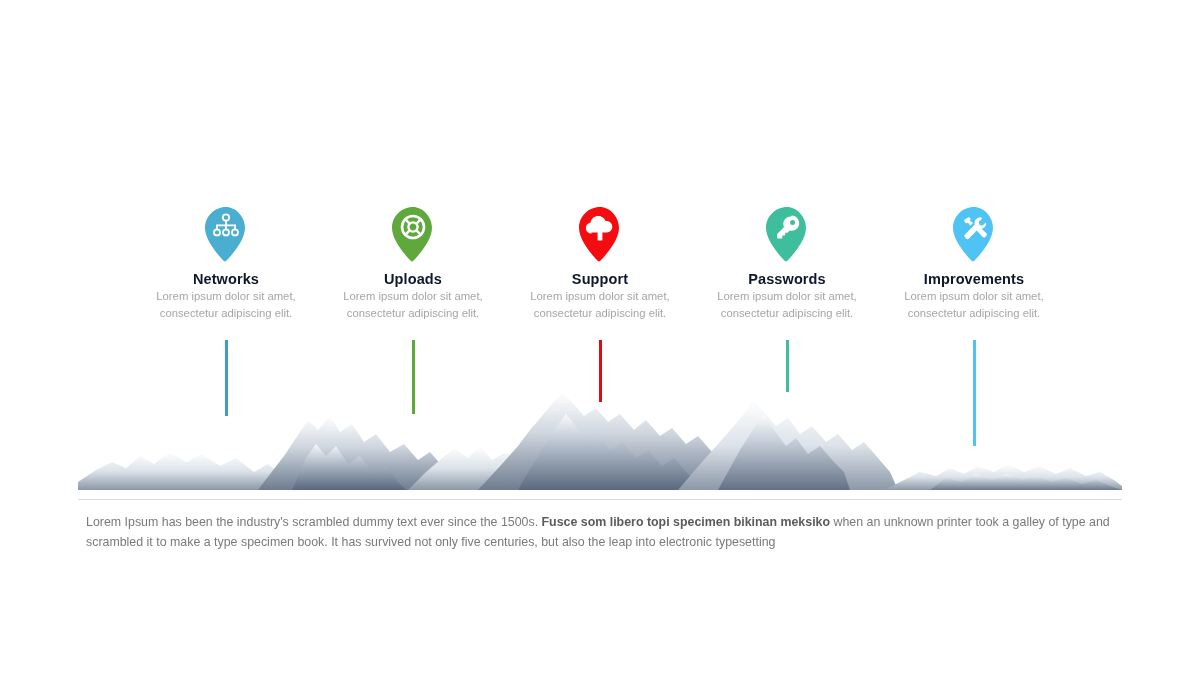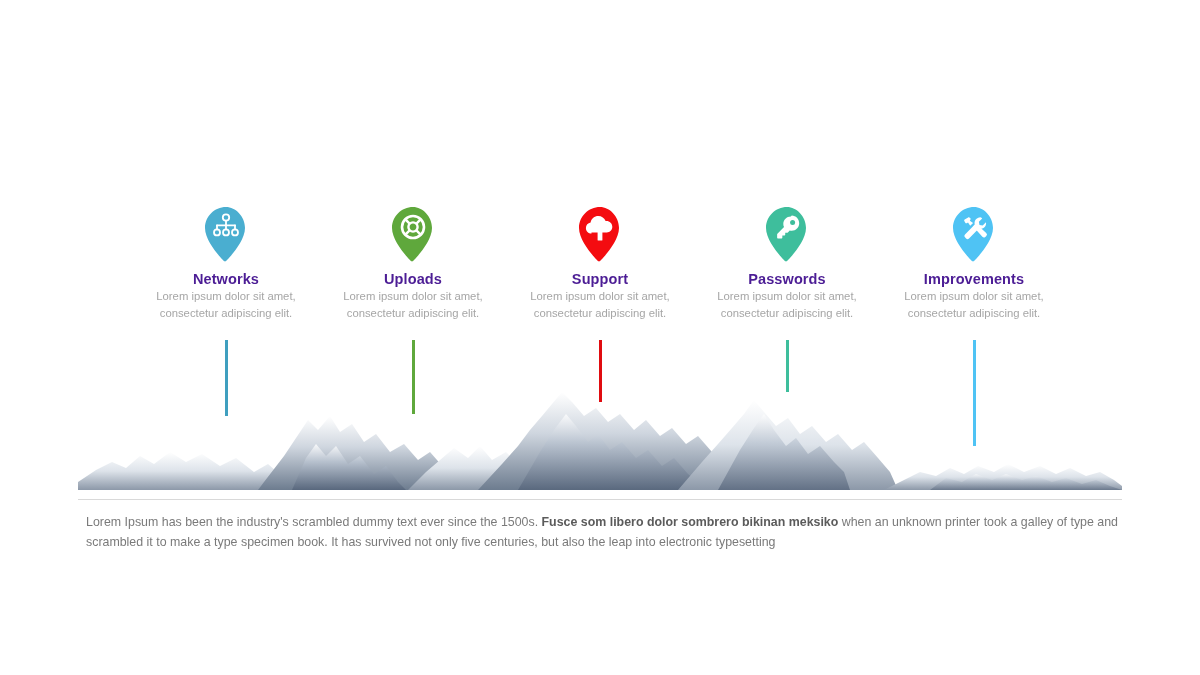"Networks" .col-title { color: #4c1d95 -> #0f172a }
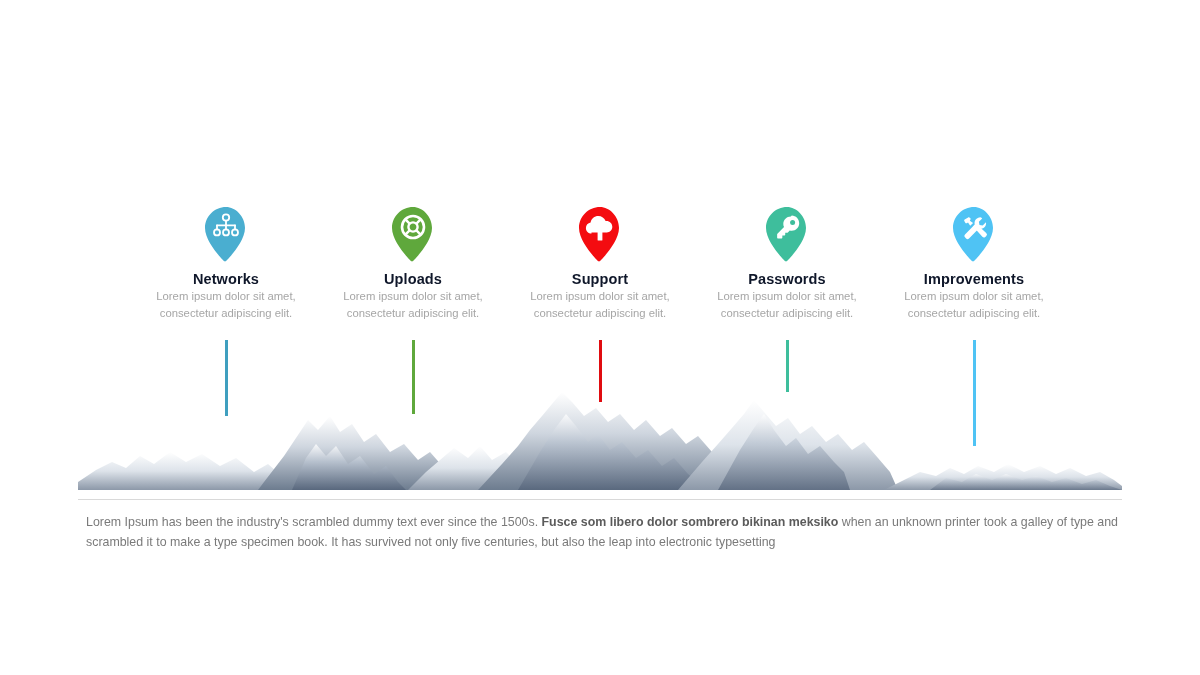"Fusce som libero dolor sombrero" b { text: dolor sombrero -> topi specimen }
